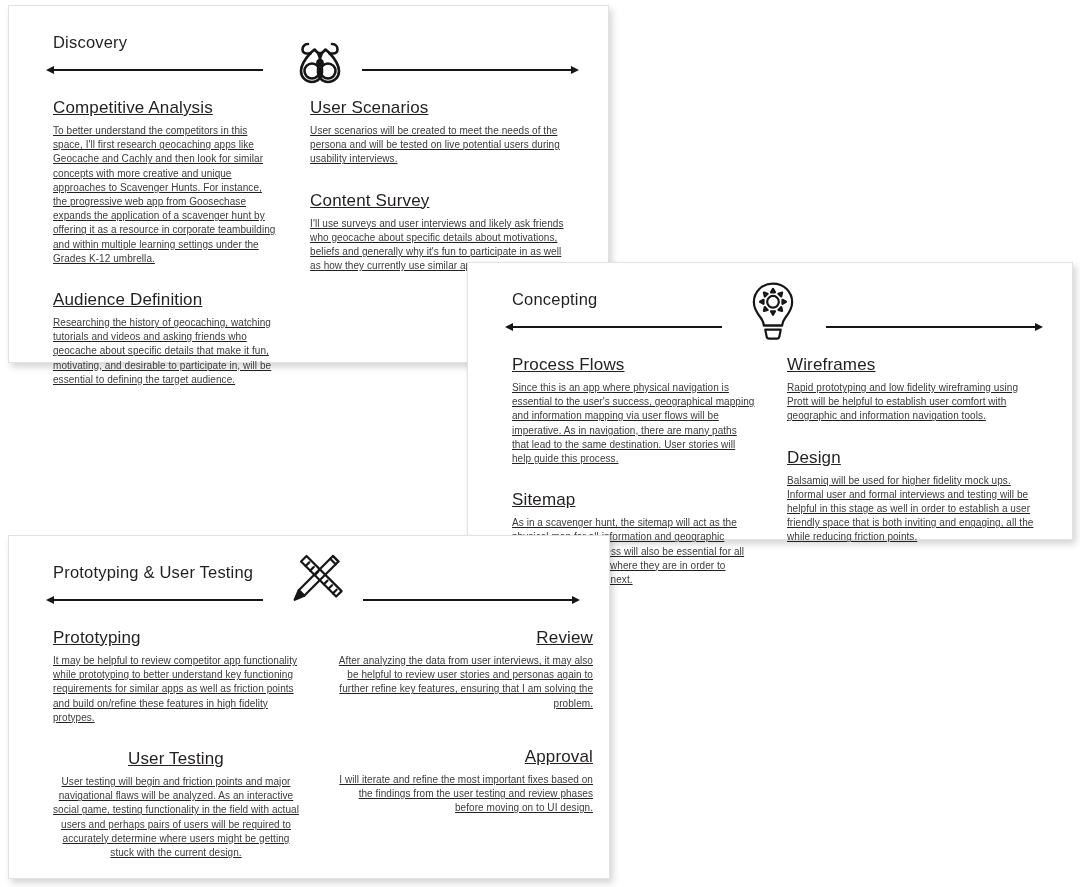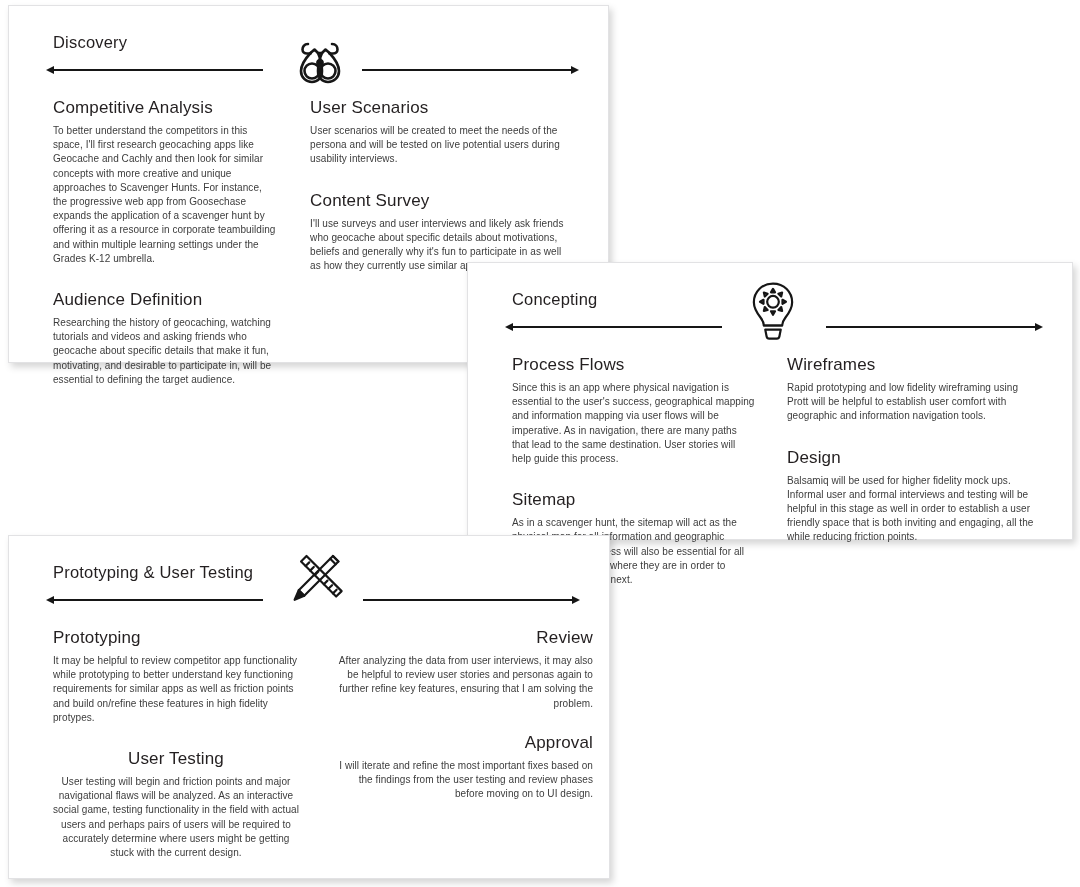"Discovery" .card { text-decoration: none -> underline }
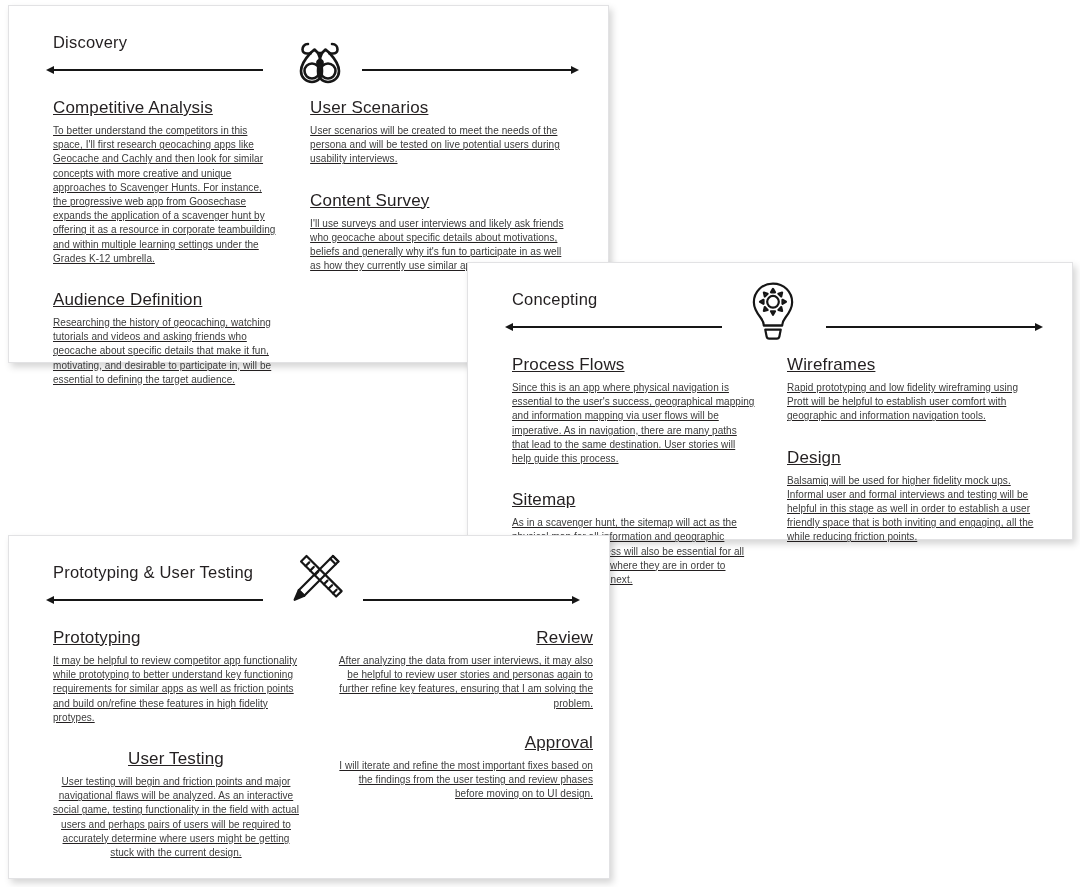"Approval" .card--prototyping .section--approval { margin-top: 22px -> 36px }
